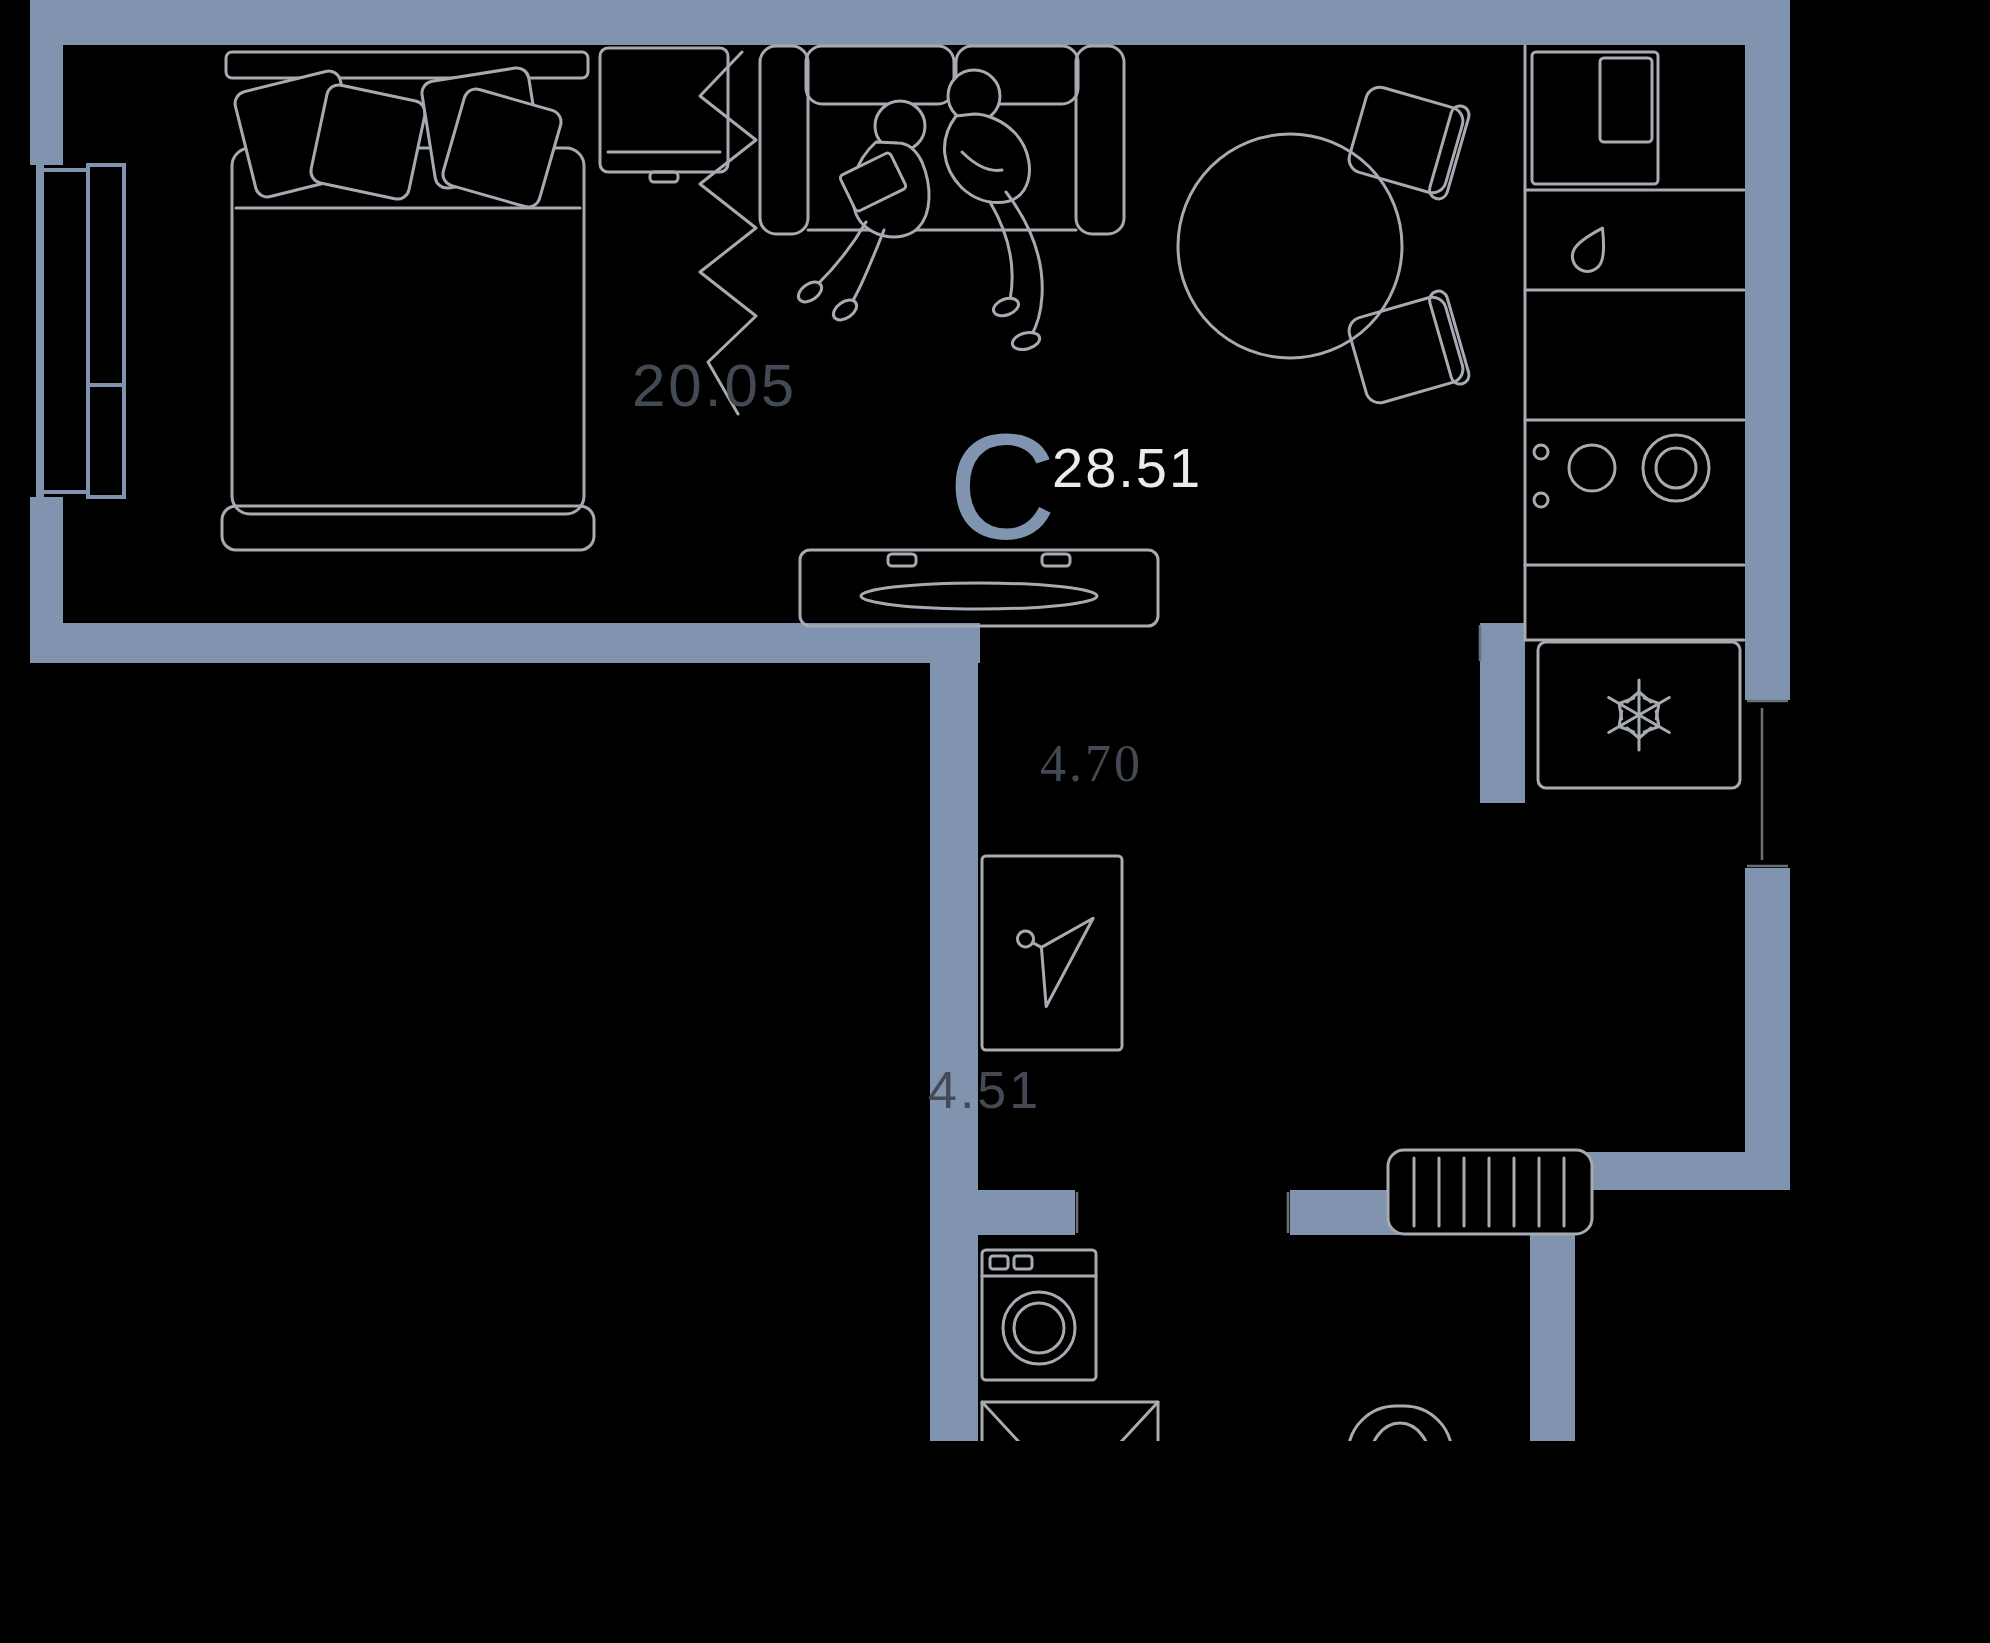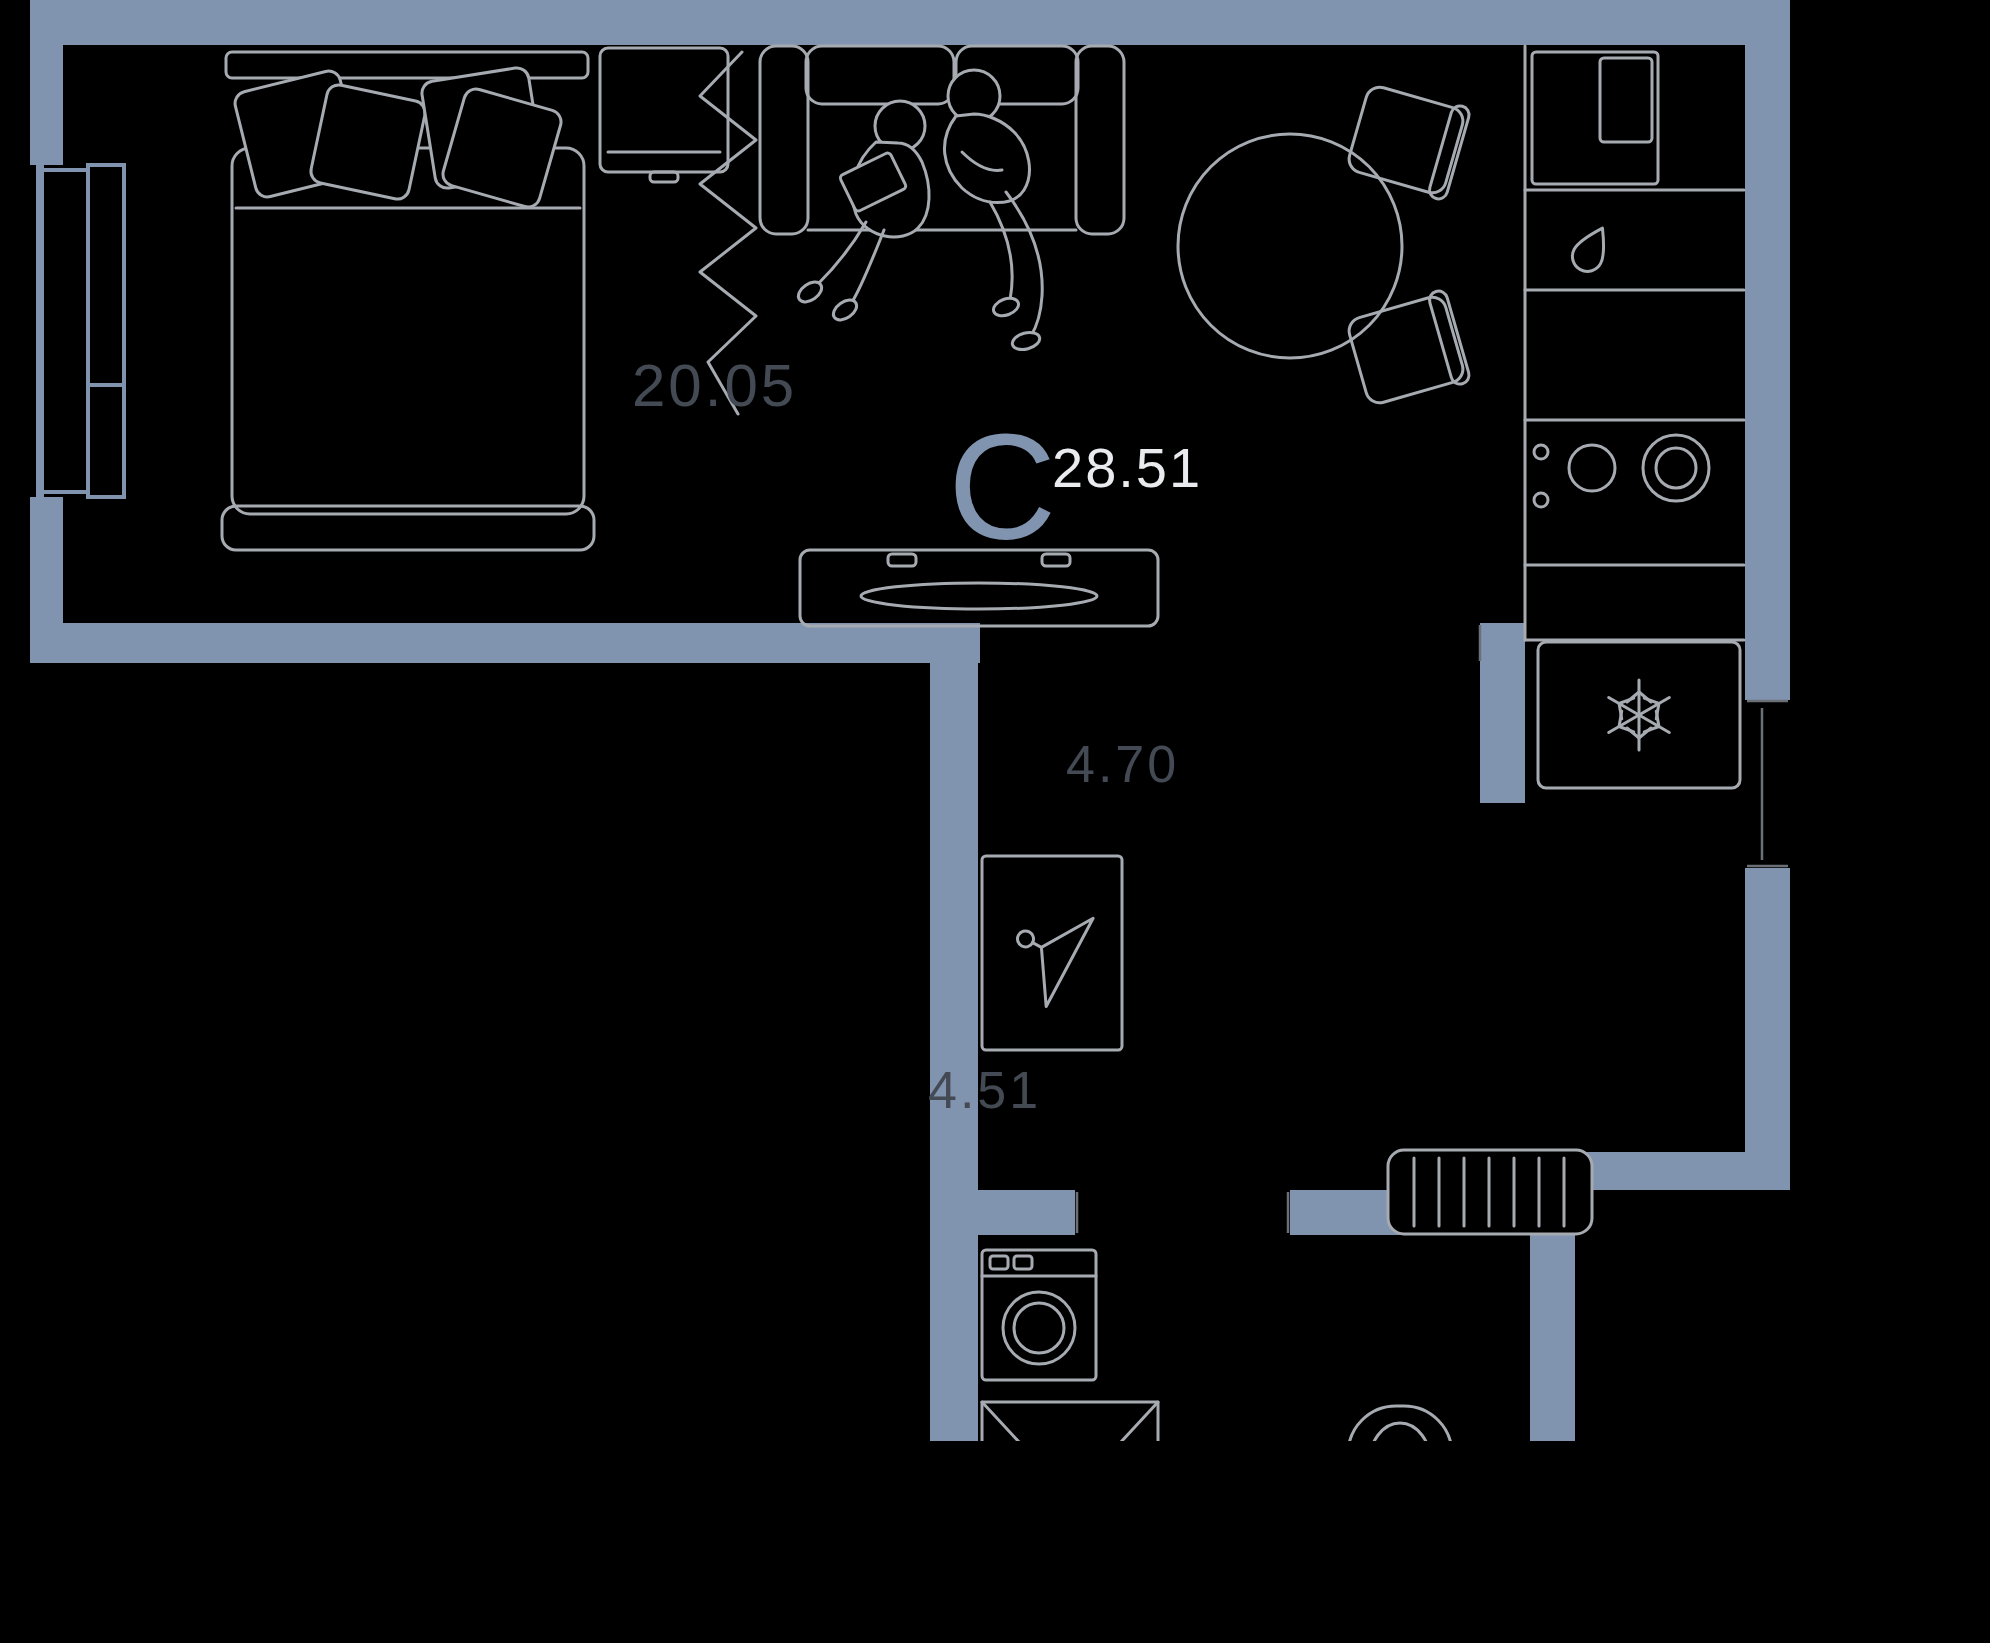"4.70" div.label { font-family: none -> Liberation Serif, serif; left: 1066px -> 1040px }
